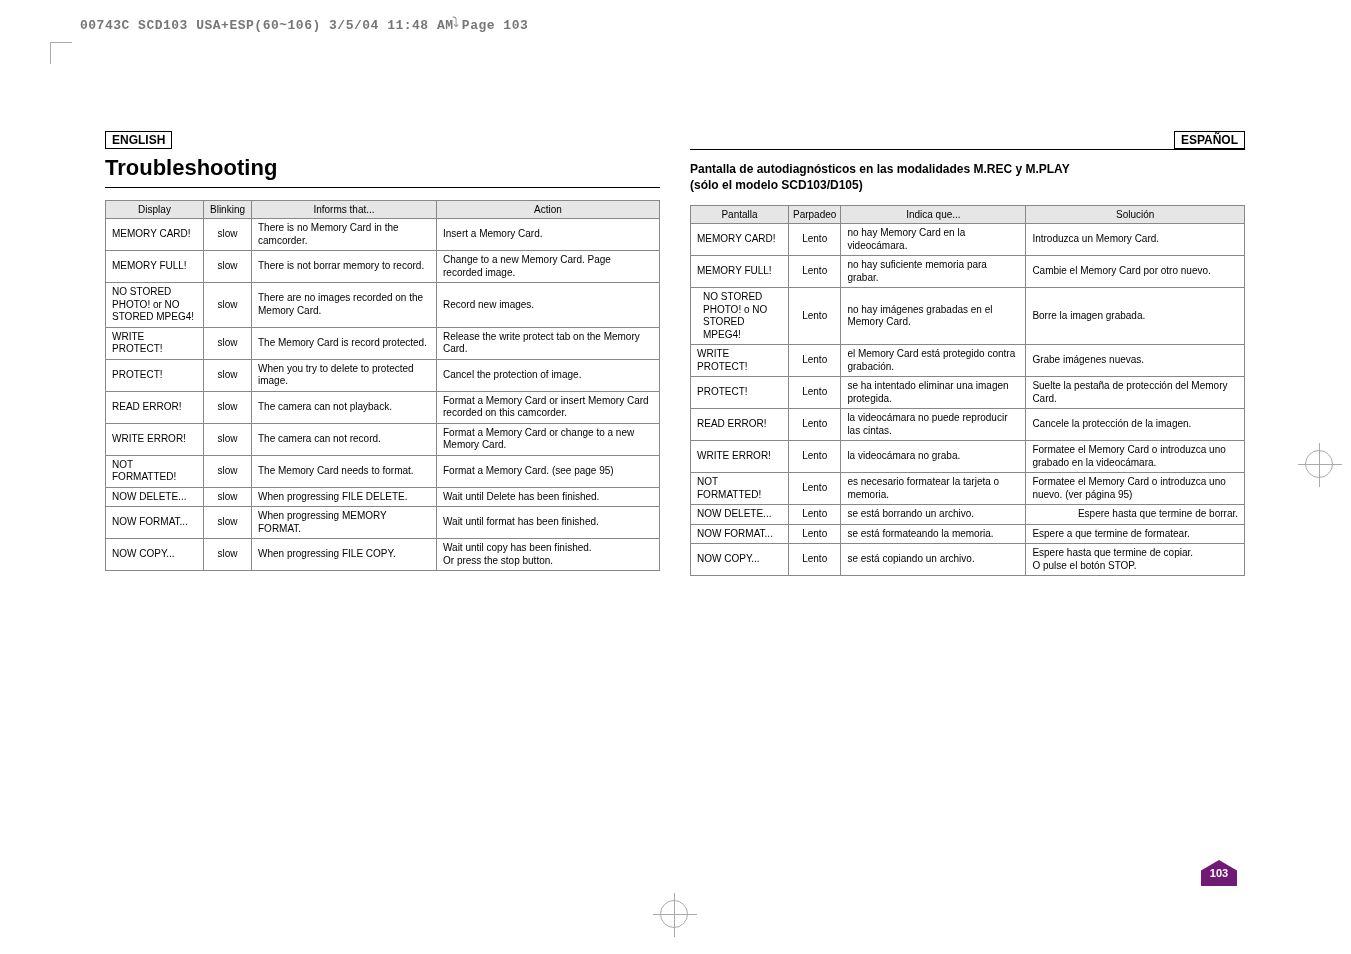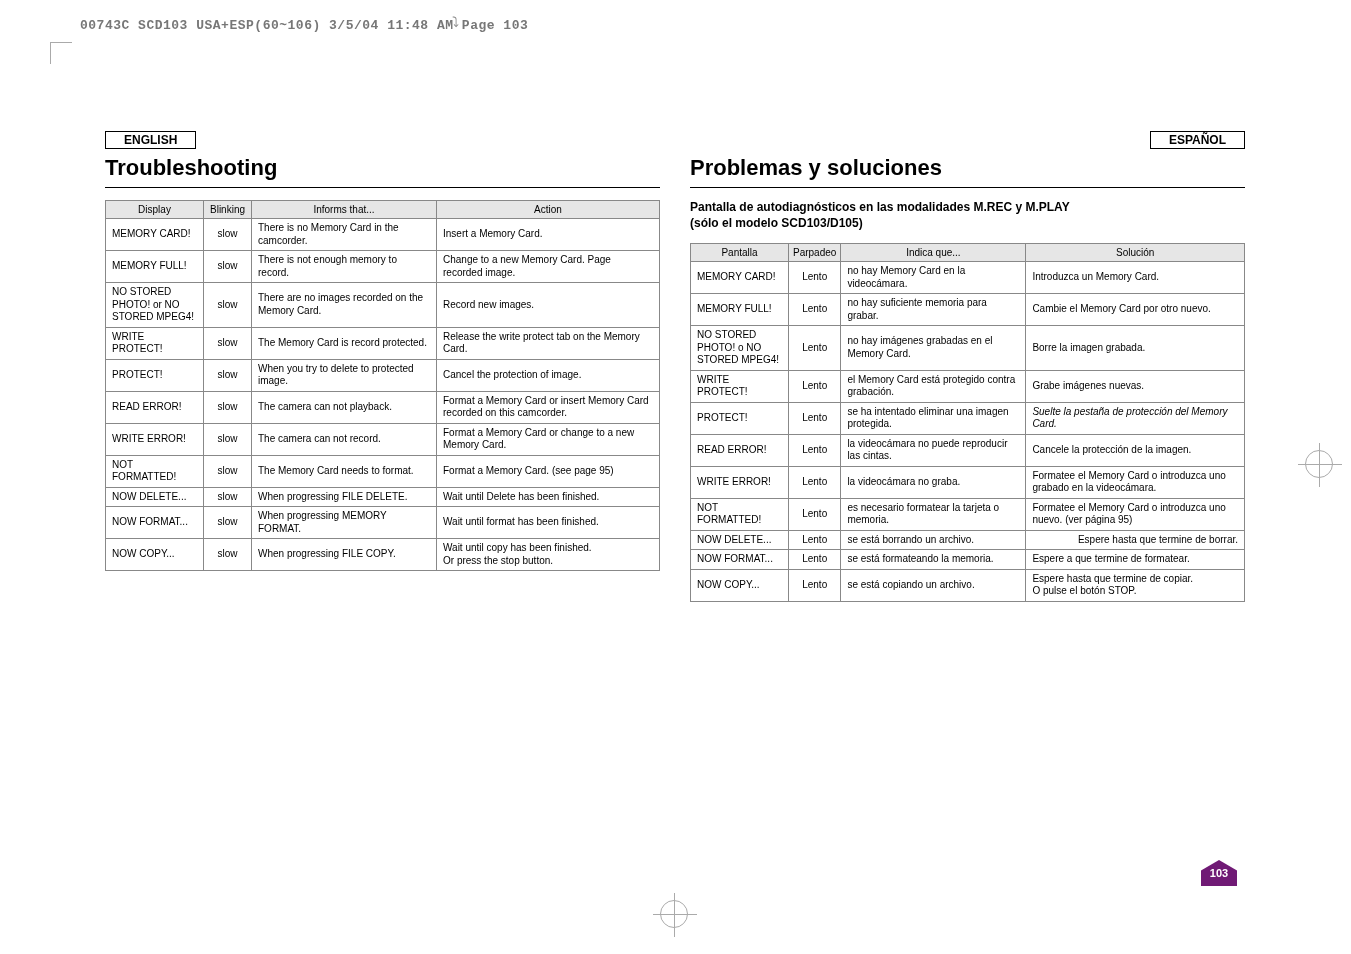"ENGLISH" .lang-badge { padding: 1px 18px -> 1px 6px }
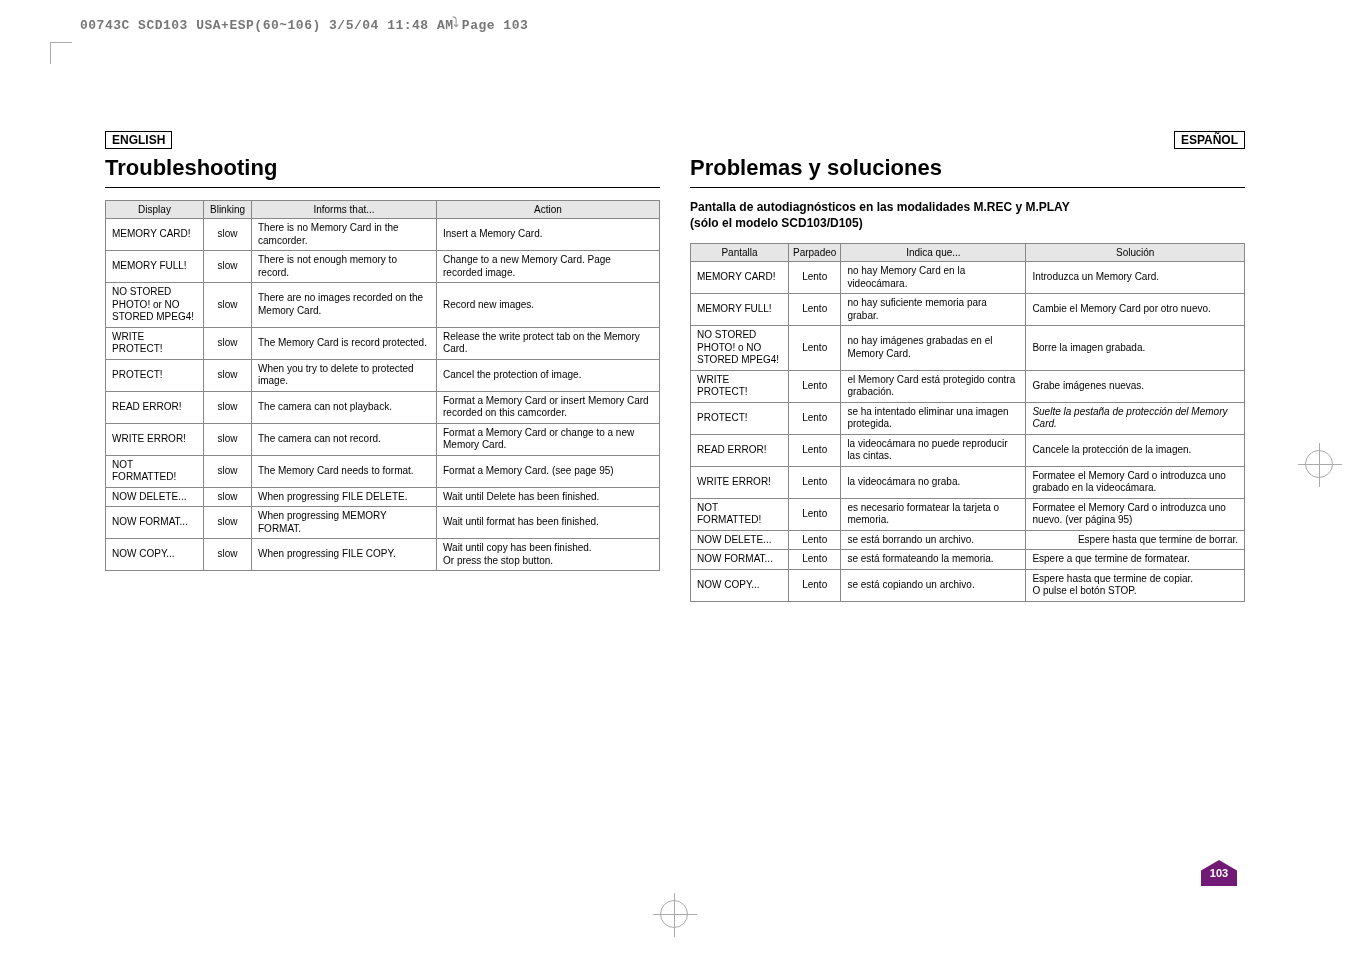"Problemas y soluciones" h1 { html: <h1>Problemas y soluciones</h1> -> none }
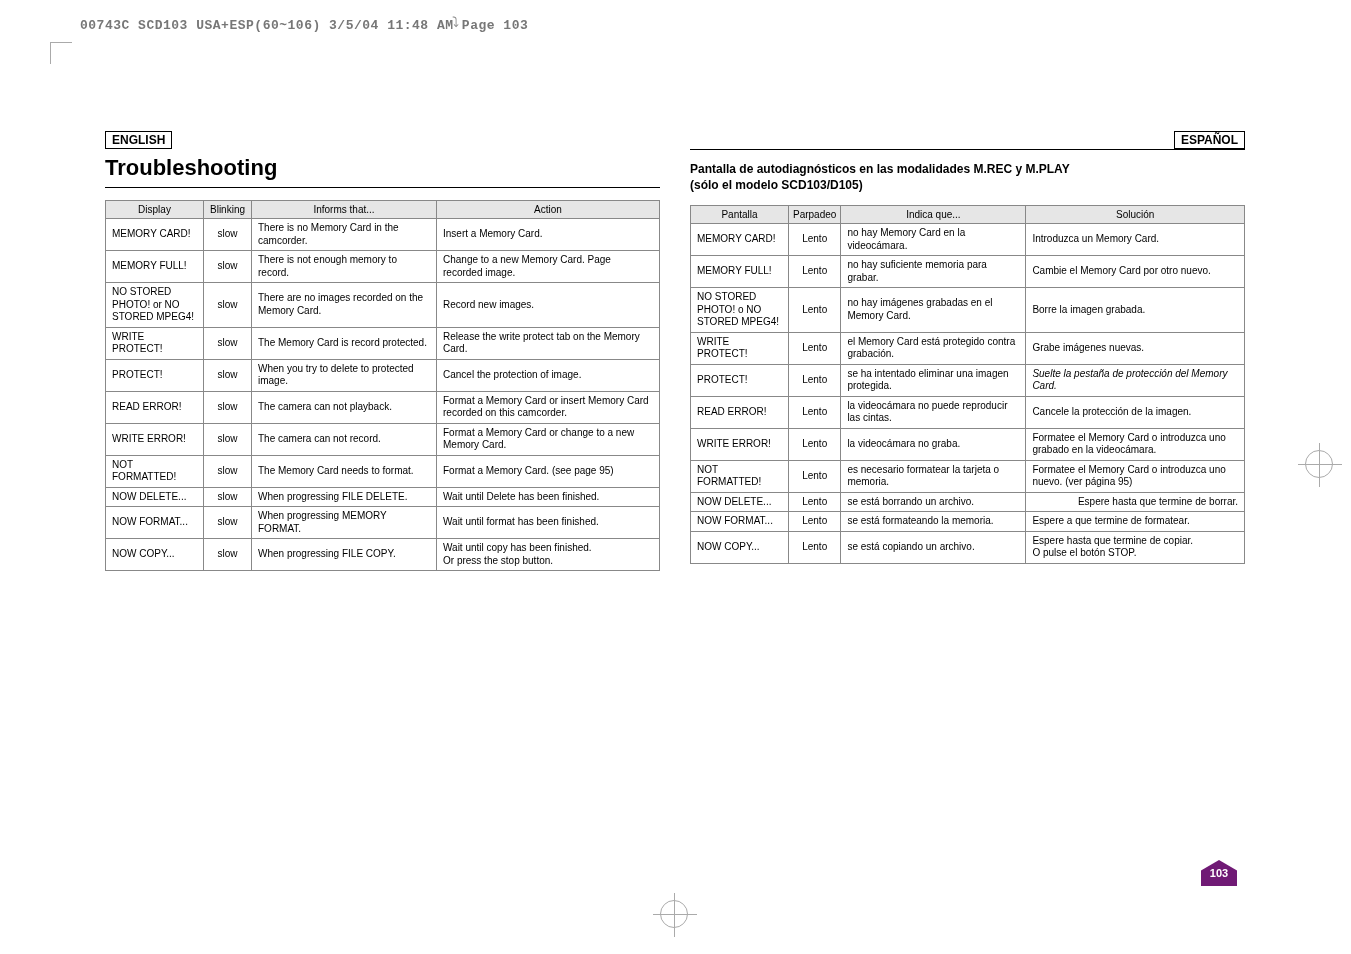"There is not enough memory" td.col-inform { text: enough -> borrar }
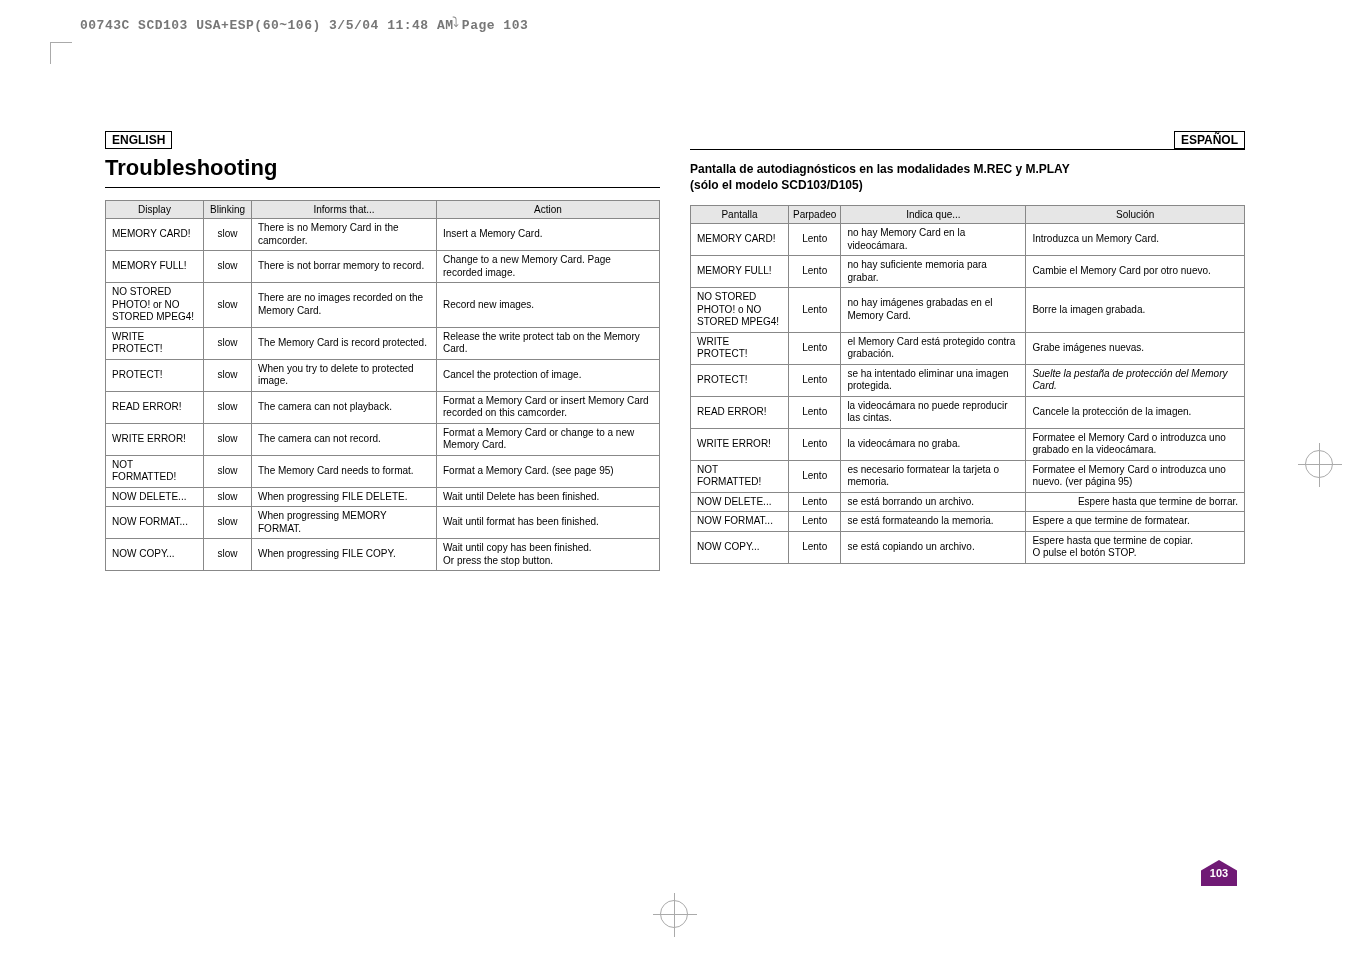"NO STORED PHOTO! o NO" td.col-display { padding-left: none -> 12px }
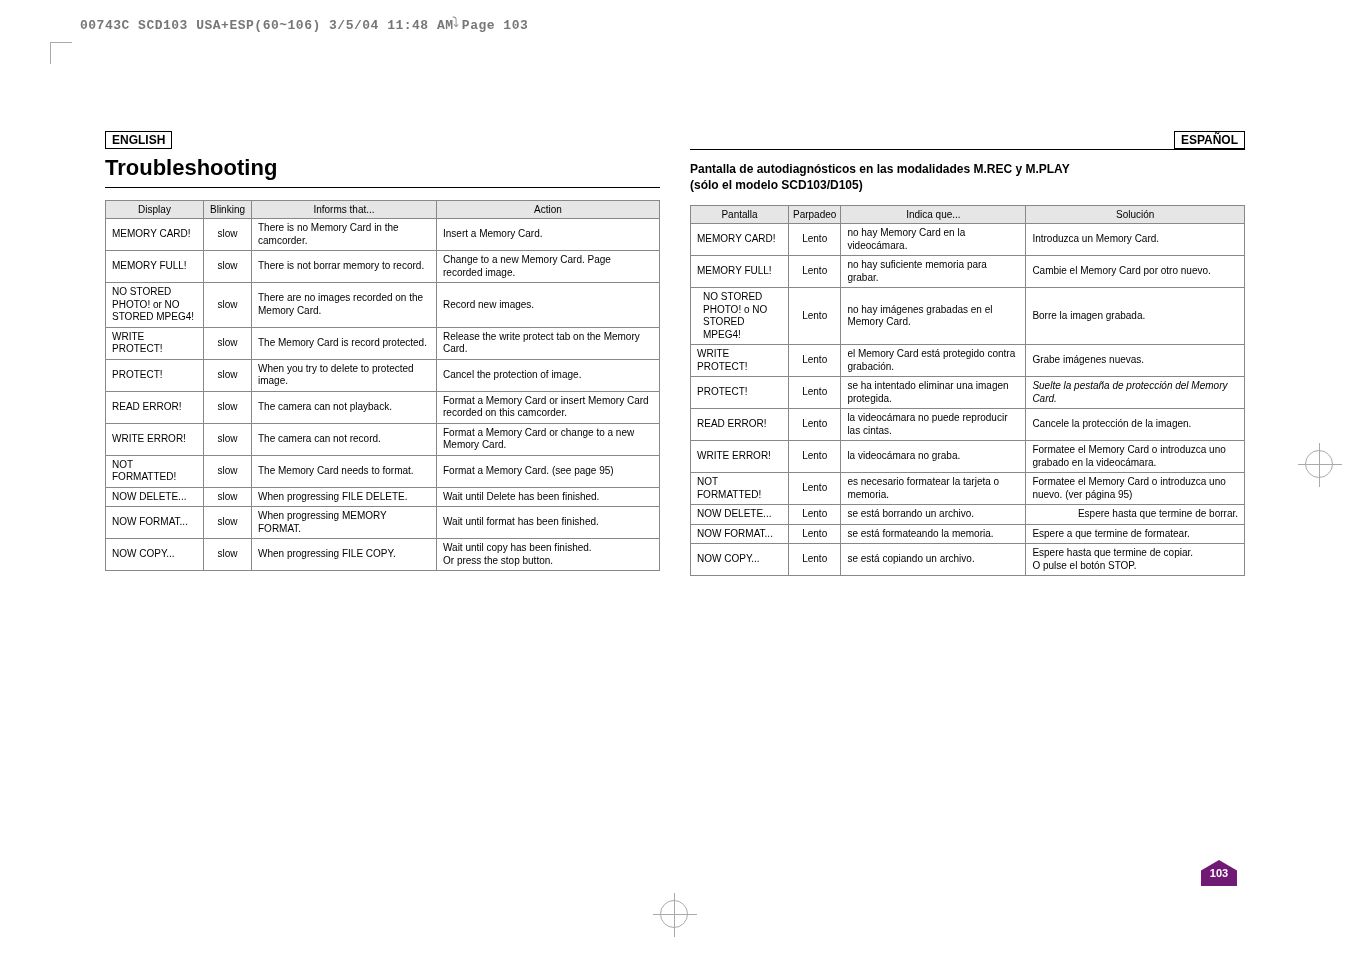"Suelte la pestaña de protección" td { font-style: italic -> none }
